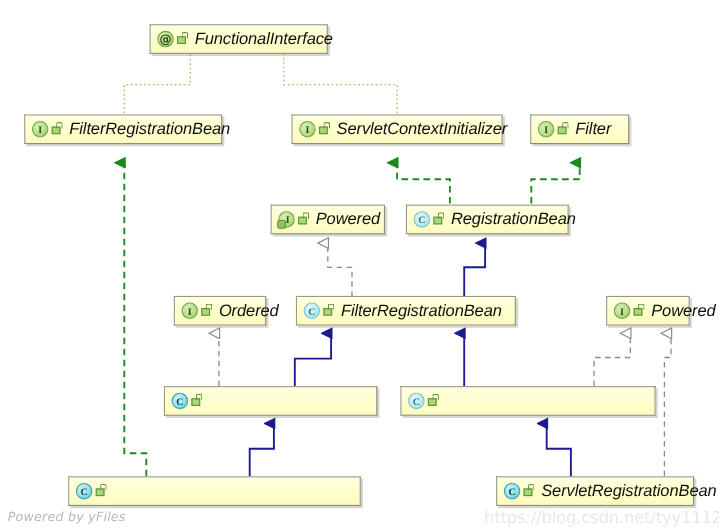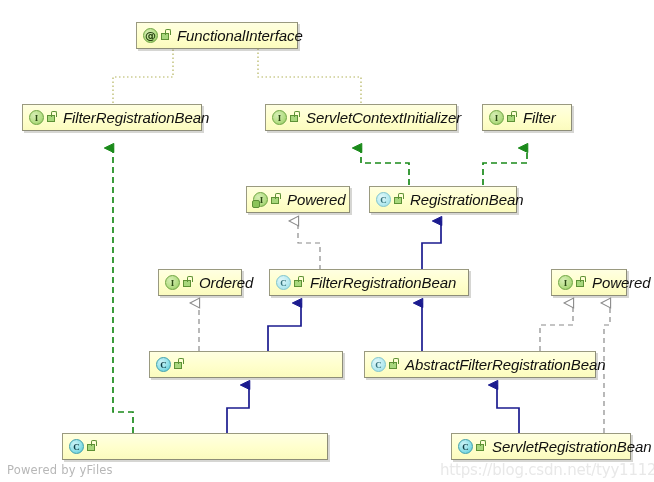"AbstractFilterRegistrationBean" span.label { html: <span>AbstractFilterRegistrationBean</span> -> none }
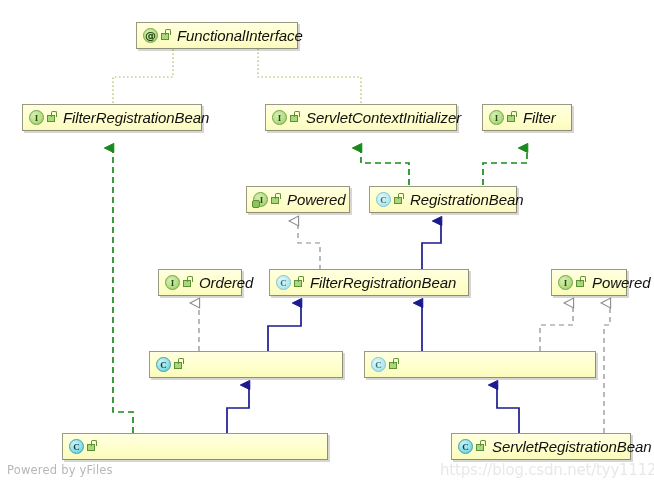"Powered by yFiles" .watermark-left { font-style: none -> italic }
